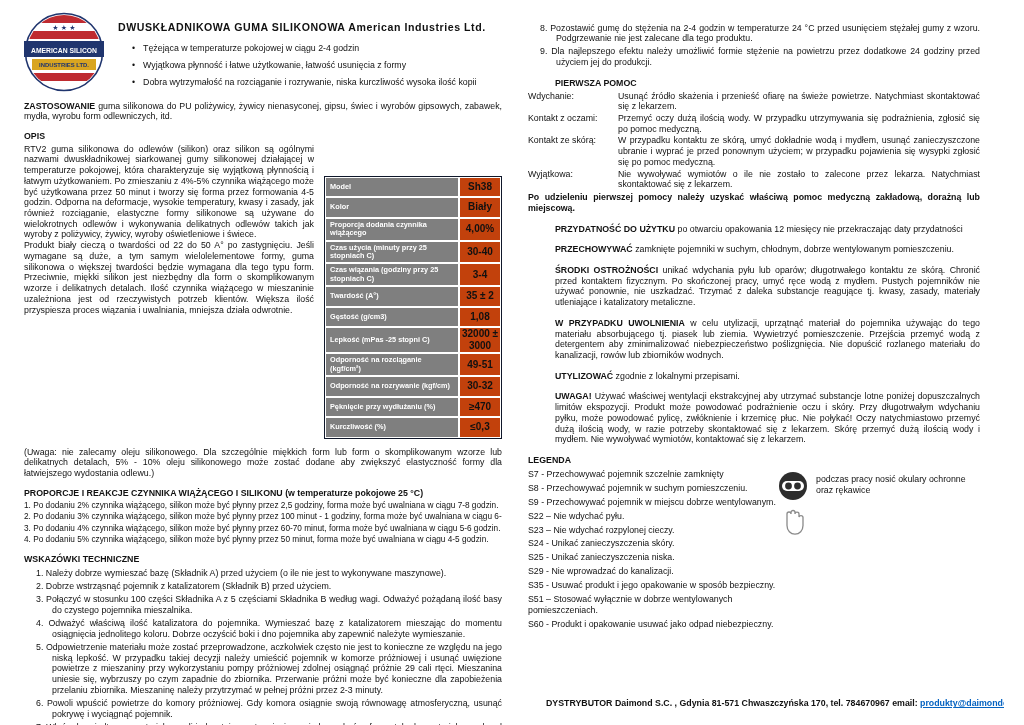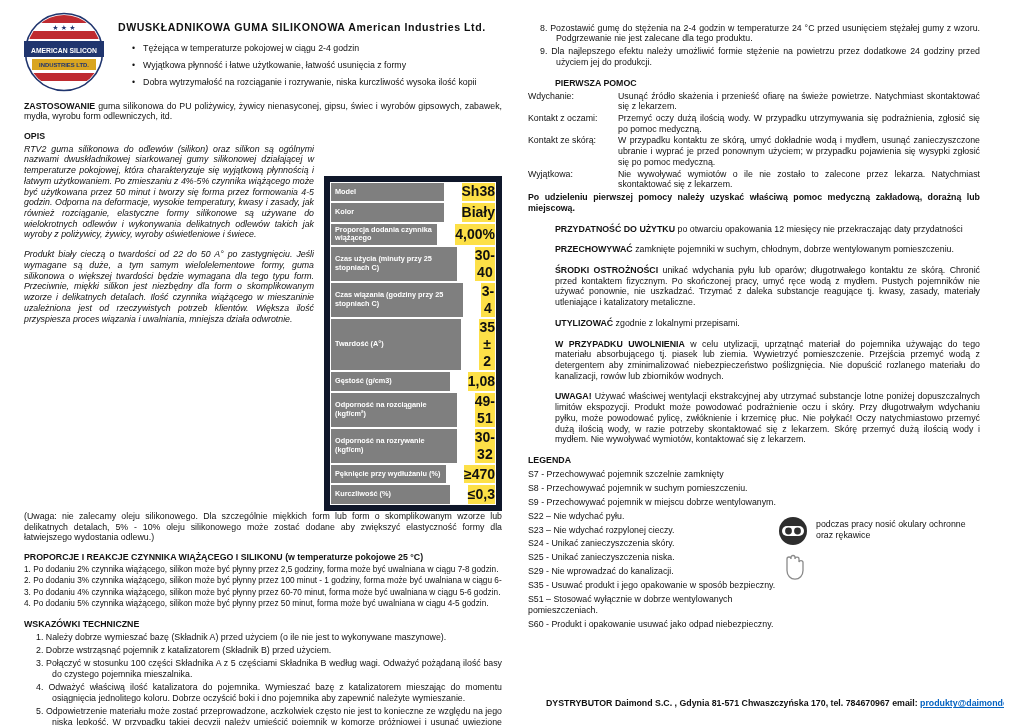"RTV2 guma silikonowa do odlewów" .opistext { font-style: italic -> none }
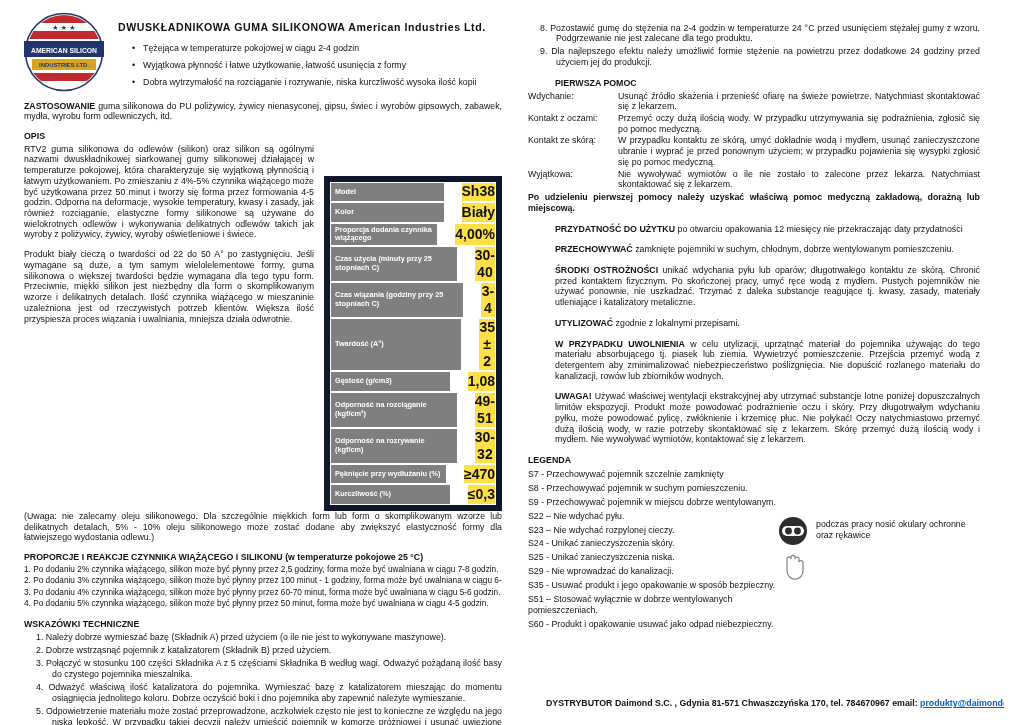"Model" .spec-table { border: 6px solid #0f172a -> 1px solid #0f172a }
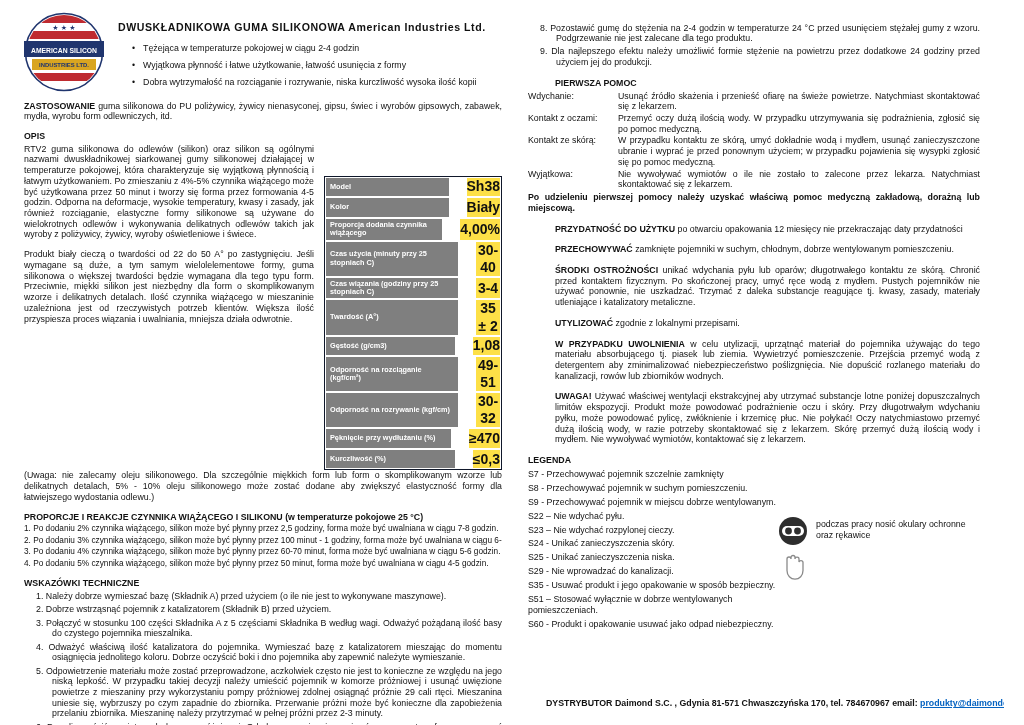"Sh38" .tv { background: #fde047 -> #c2410c; font-size: 14px -> 10px; margin-left: 16px -> none }
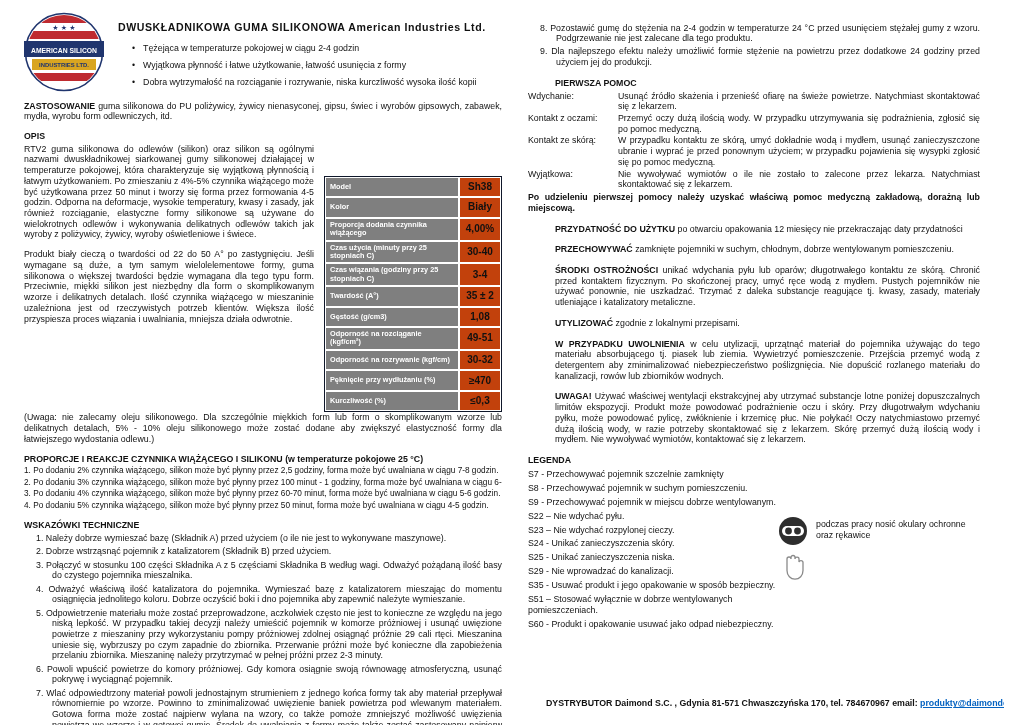"Produkt biały cieczą o twardości" .opistext p + p { margin-top: 9px -> none }
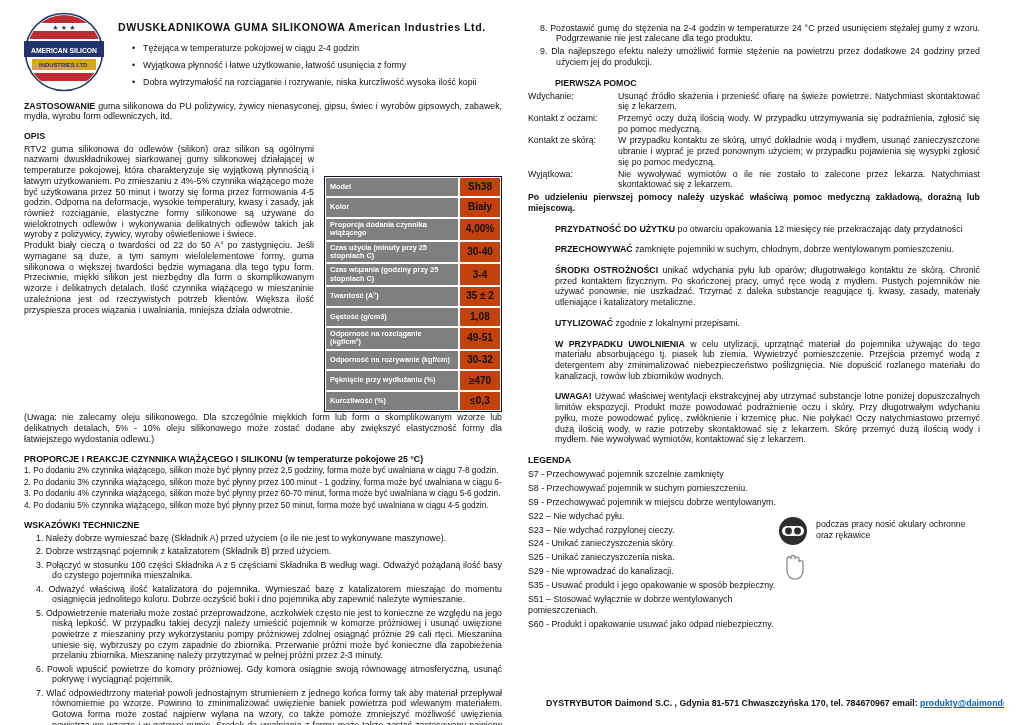"Lepkość (mPas -25 stopni C)" div.trow { html: none -> <div> <div>Lepkość (mPas -25 stopni C)</div> <div>32000 ± 3000</div> </div> }
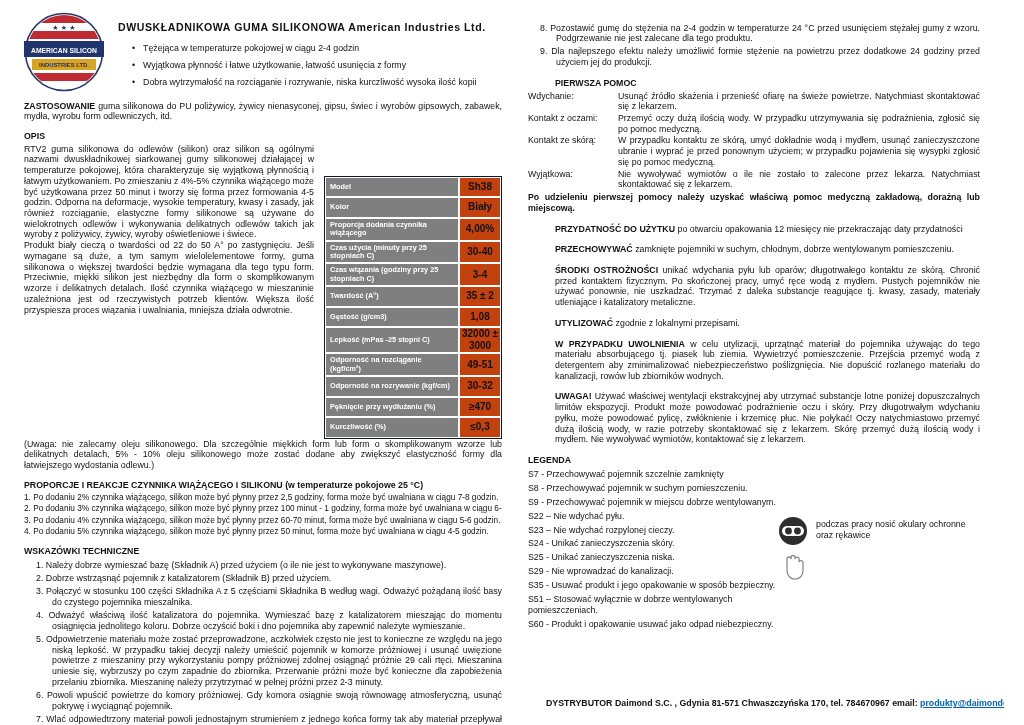"UTYLIZOWAĆ zgodnie z lokalnymi" p.j { order: before "W PRZYPADKU UWOLNIENIA w celu" -> after "W PRZYPADKU UWOLNIENIA w celu" }
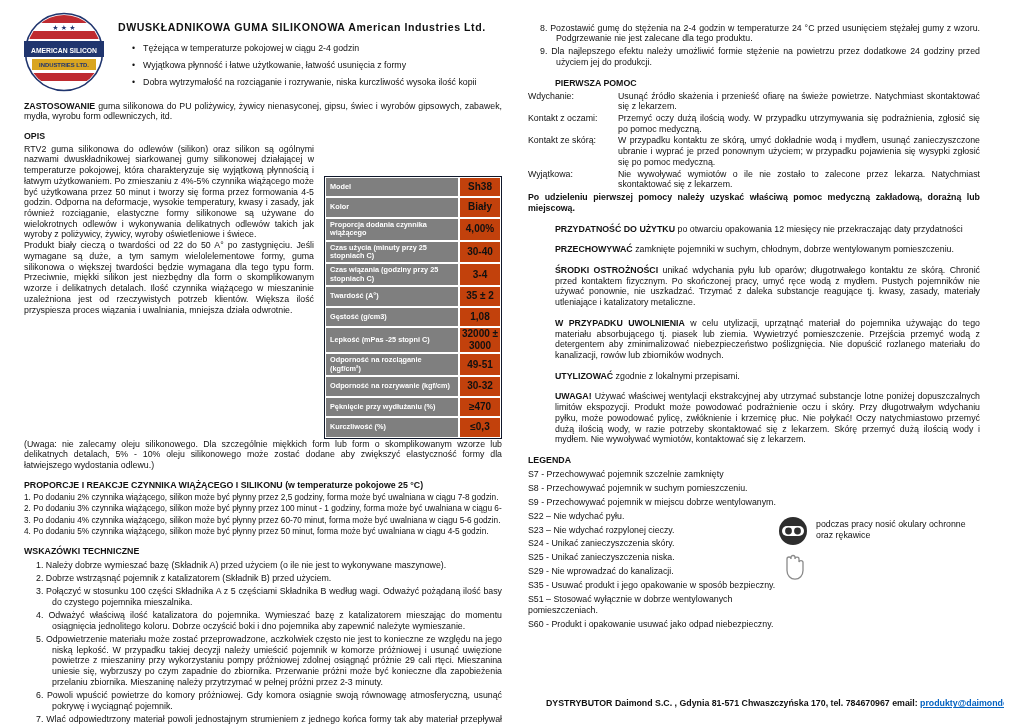"(Uwaga: nie zalecamy oleju silikonowego." .note { margin-top: none -> 8px }
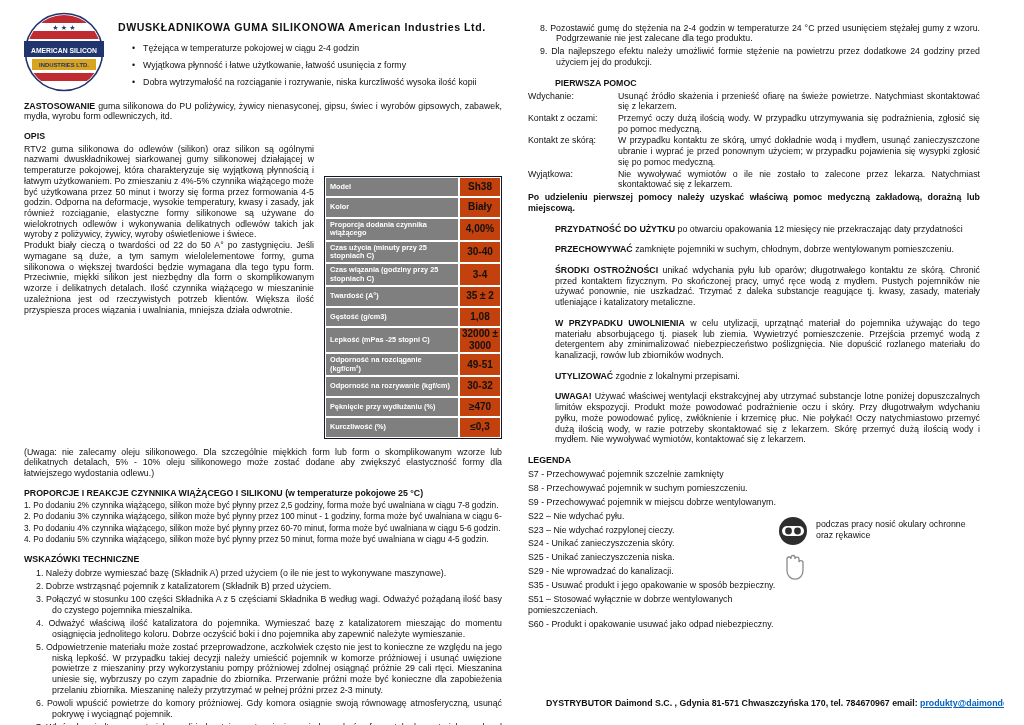"LEGENDA" .legend { align-items: center -> none }
